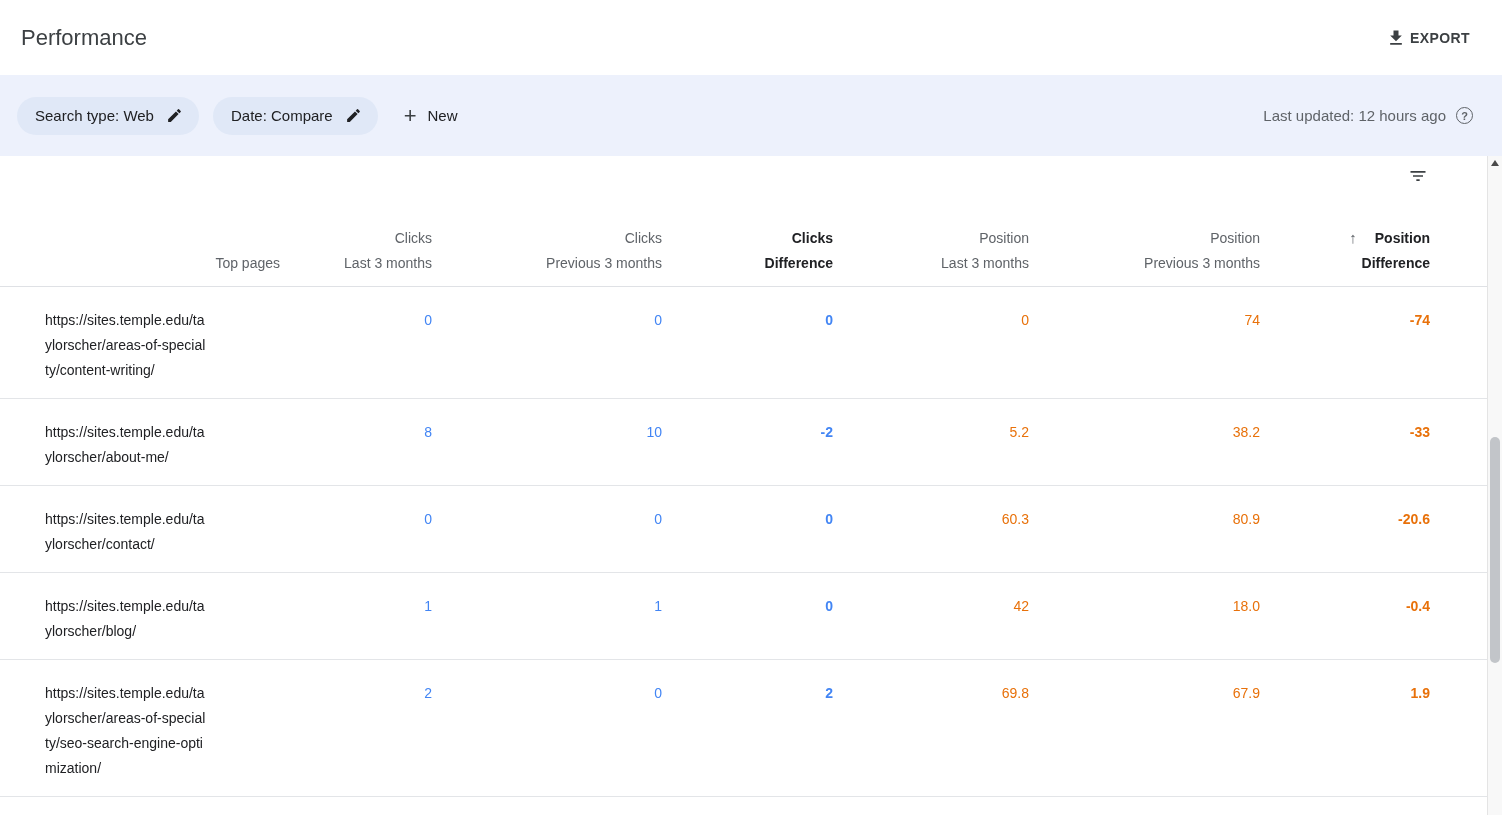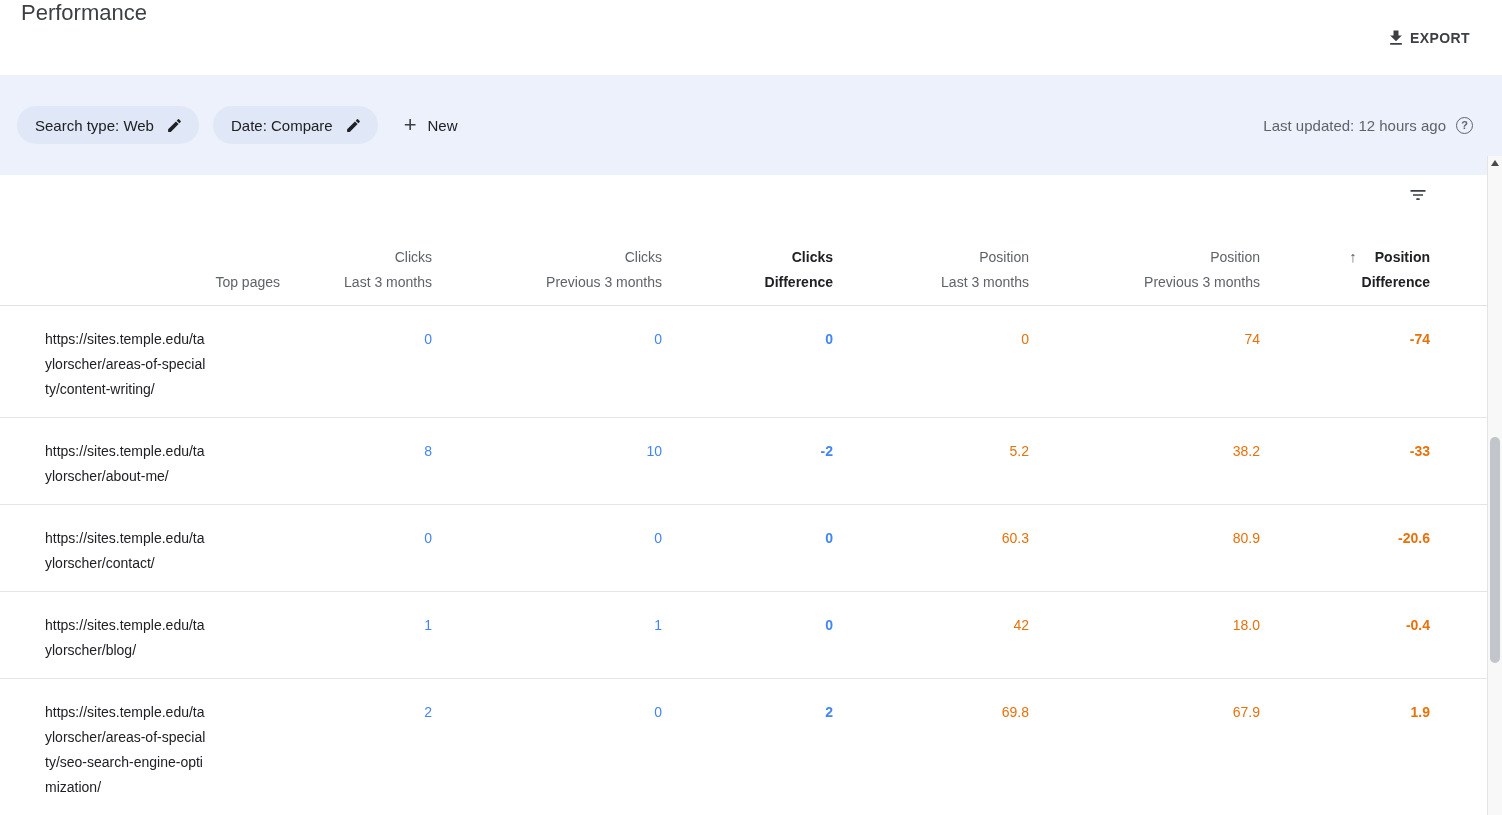"Performance" .topbar { align-items: none -> center }
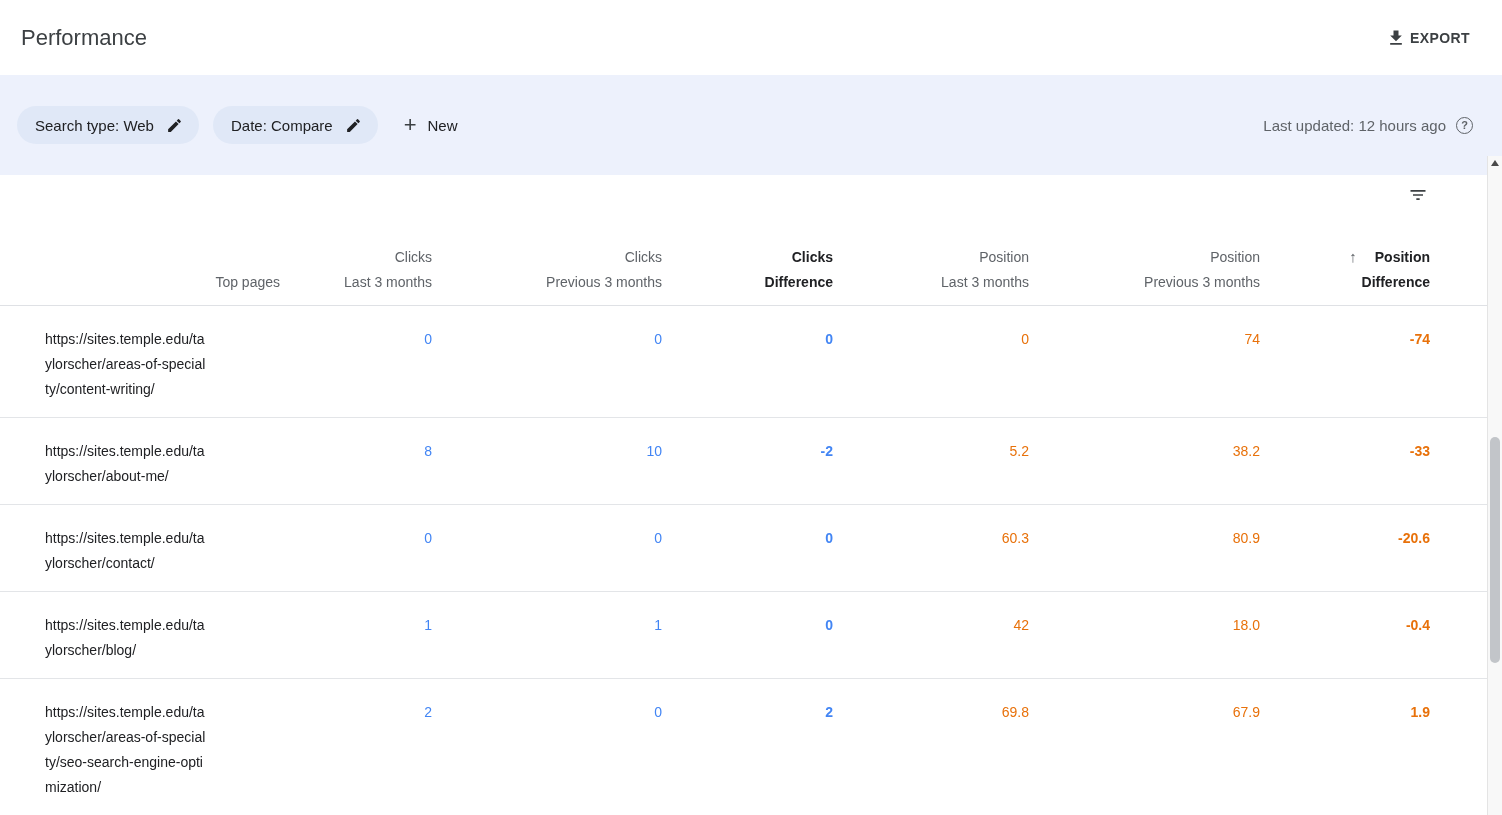"Search type: Web" .filterbar { height: 100px -> 81px }
